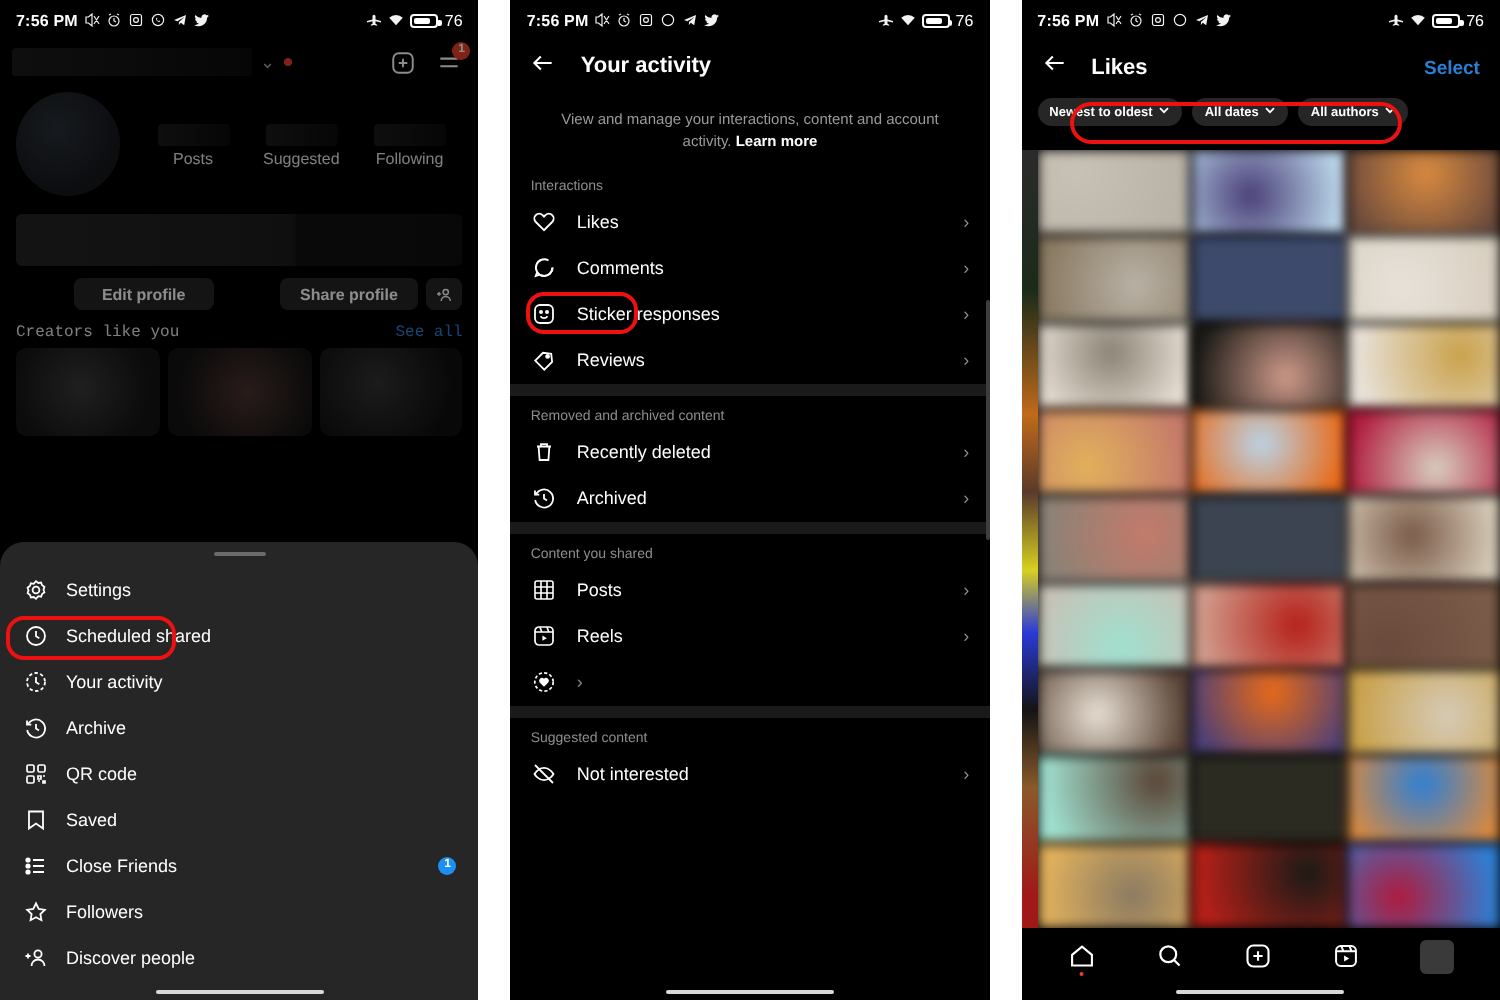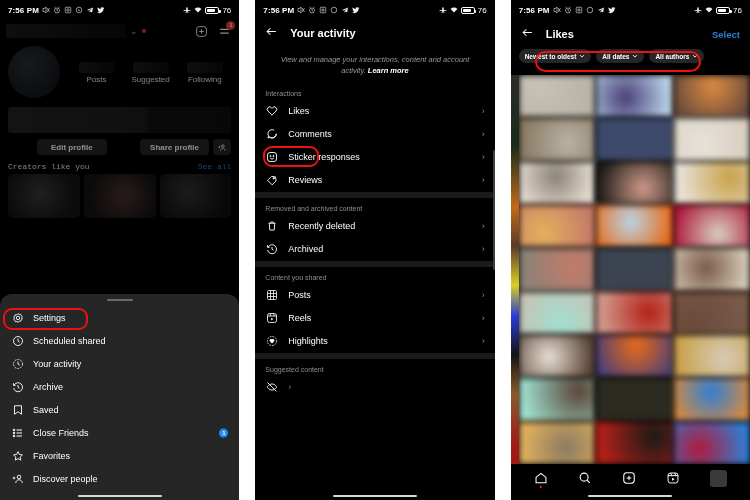"View and manage your interactions," .p2-sub { font-style: italic -> none }
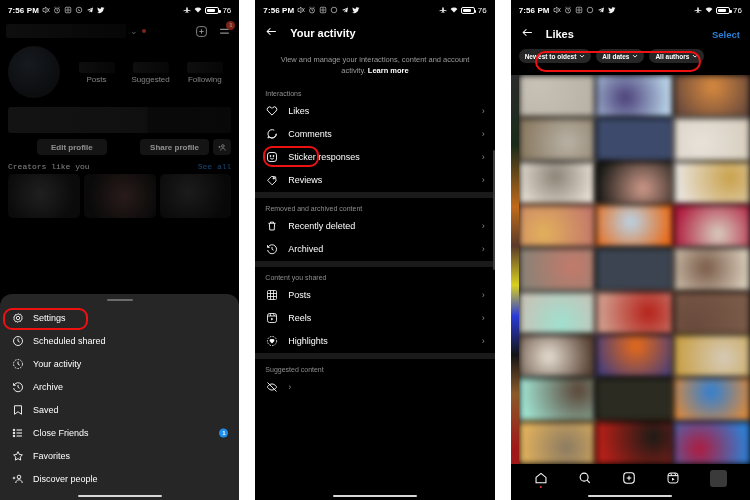"Highlights" span.llab { html: <span>Highlights</span> -> none }
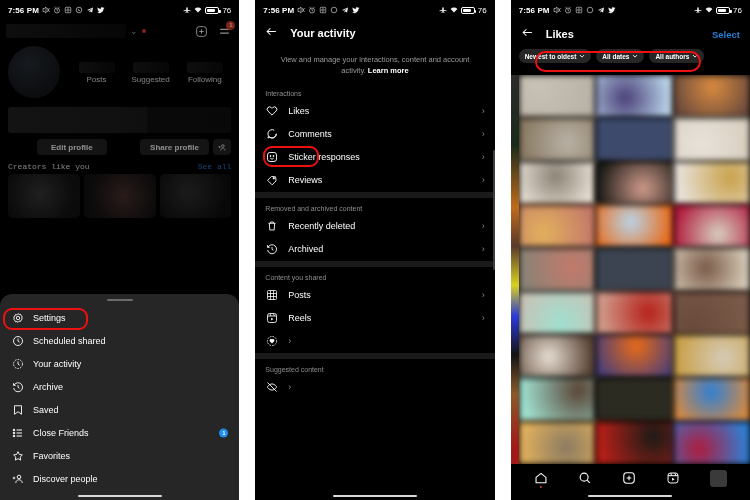"QR code" div.mrow { html: none -> <div> <span> <svg> <rect></rect> <rect></rect> <rect></rect> <path></path> </svg> </span> <span>QR code</span> </div> }
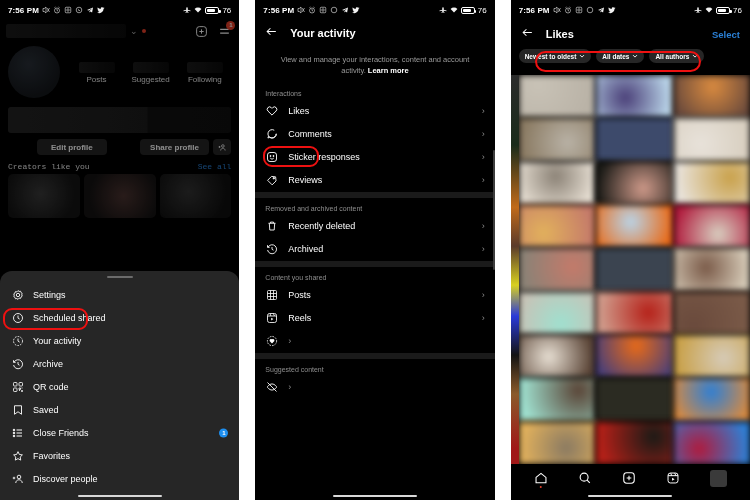"Not interested" span.llab { html: none -> <span>Not interested</span> }
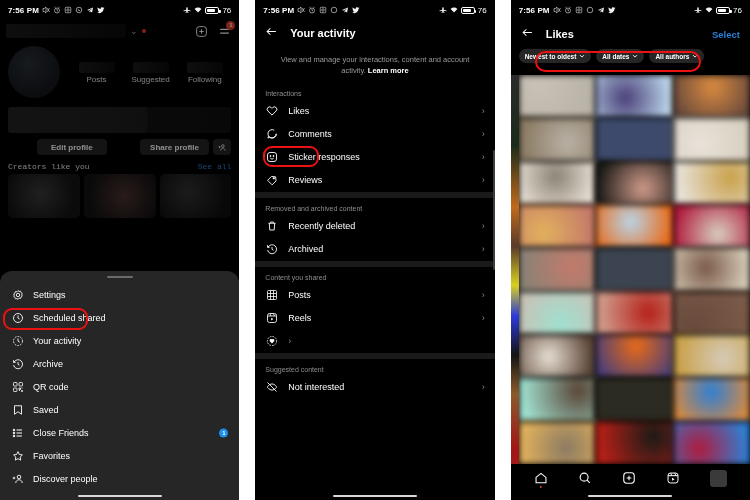"Favorites" span.mlab { text: Favorites -> Followers }
